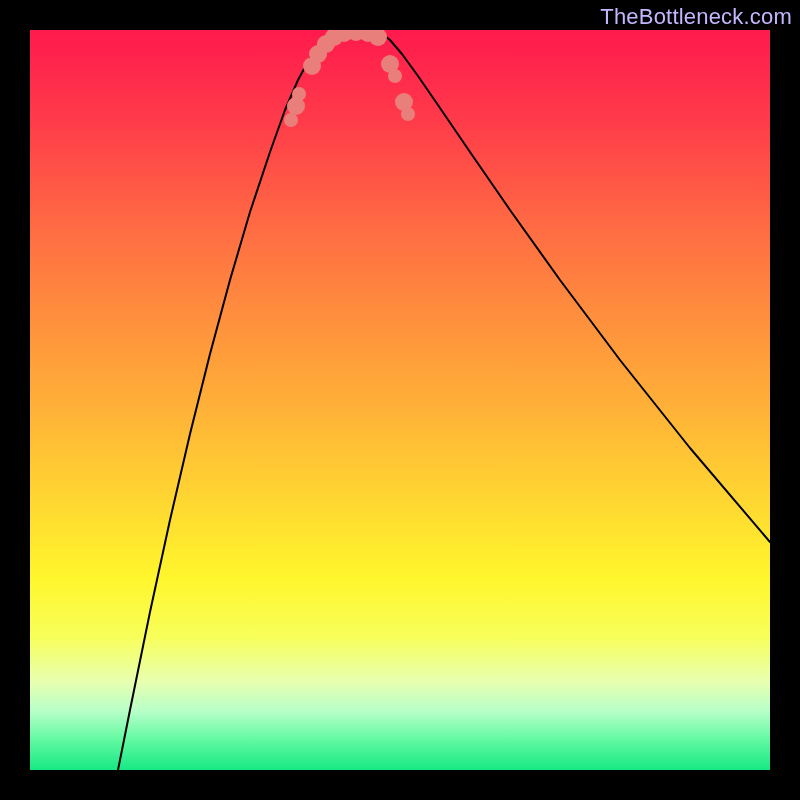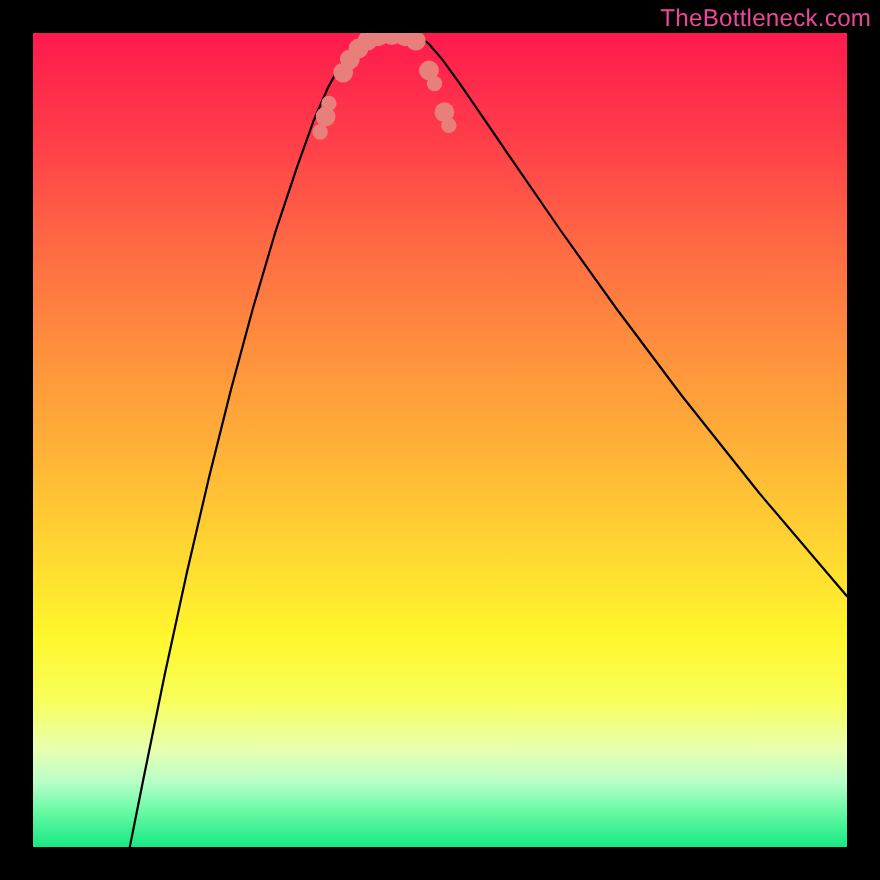"TheBottleneck.com" .watermark { color: #ec4899 -> #c4b5fd }
